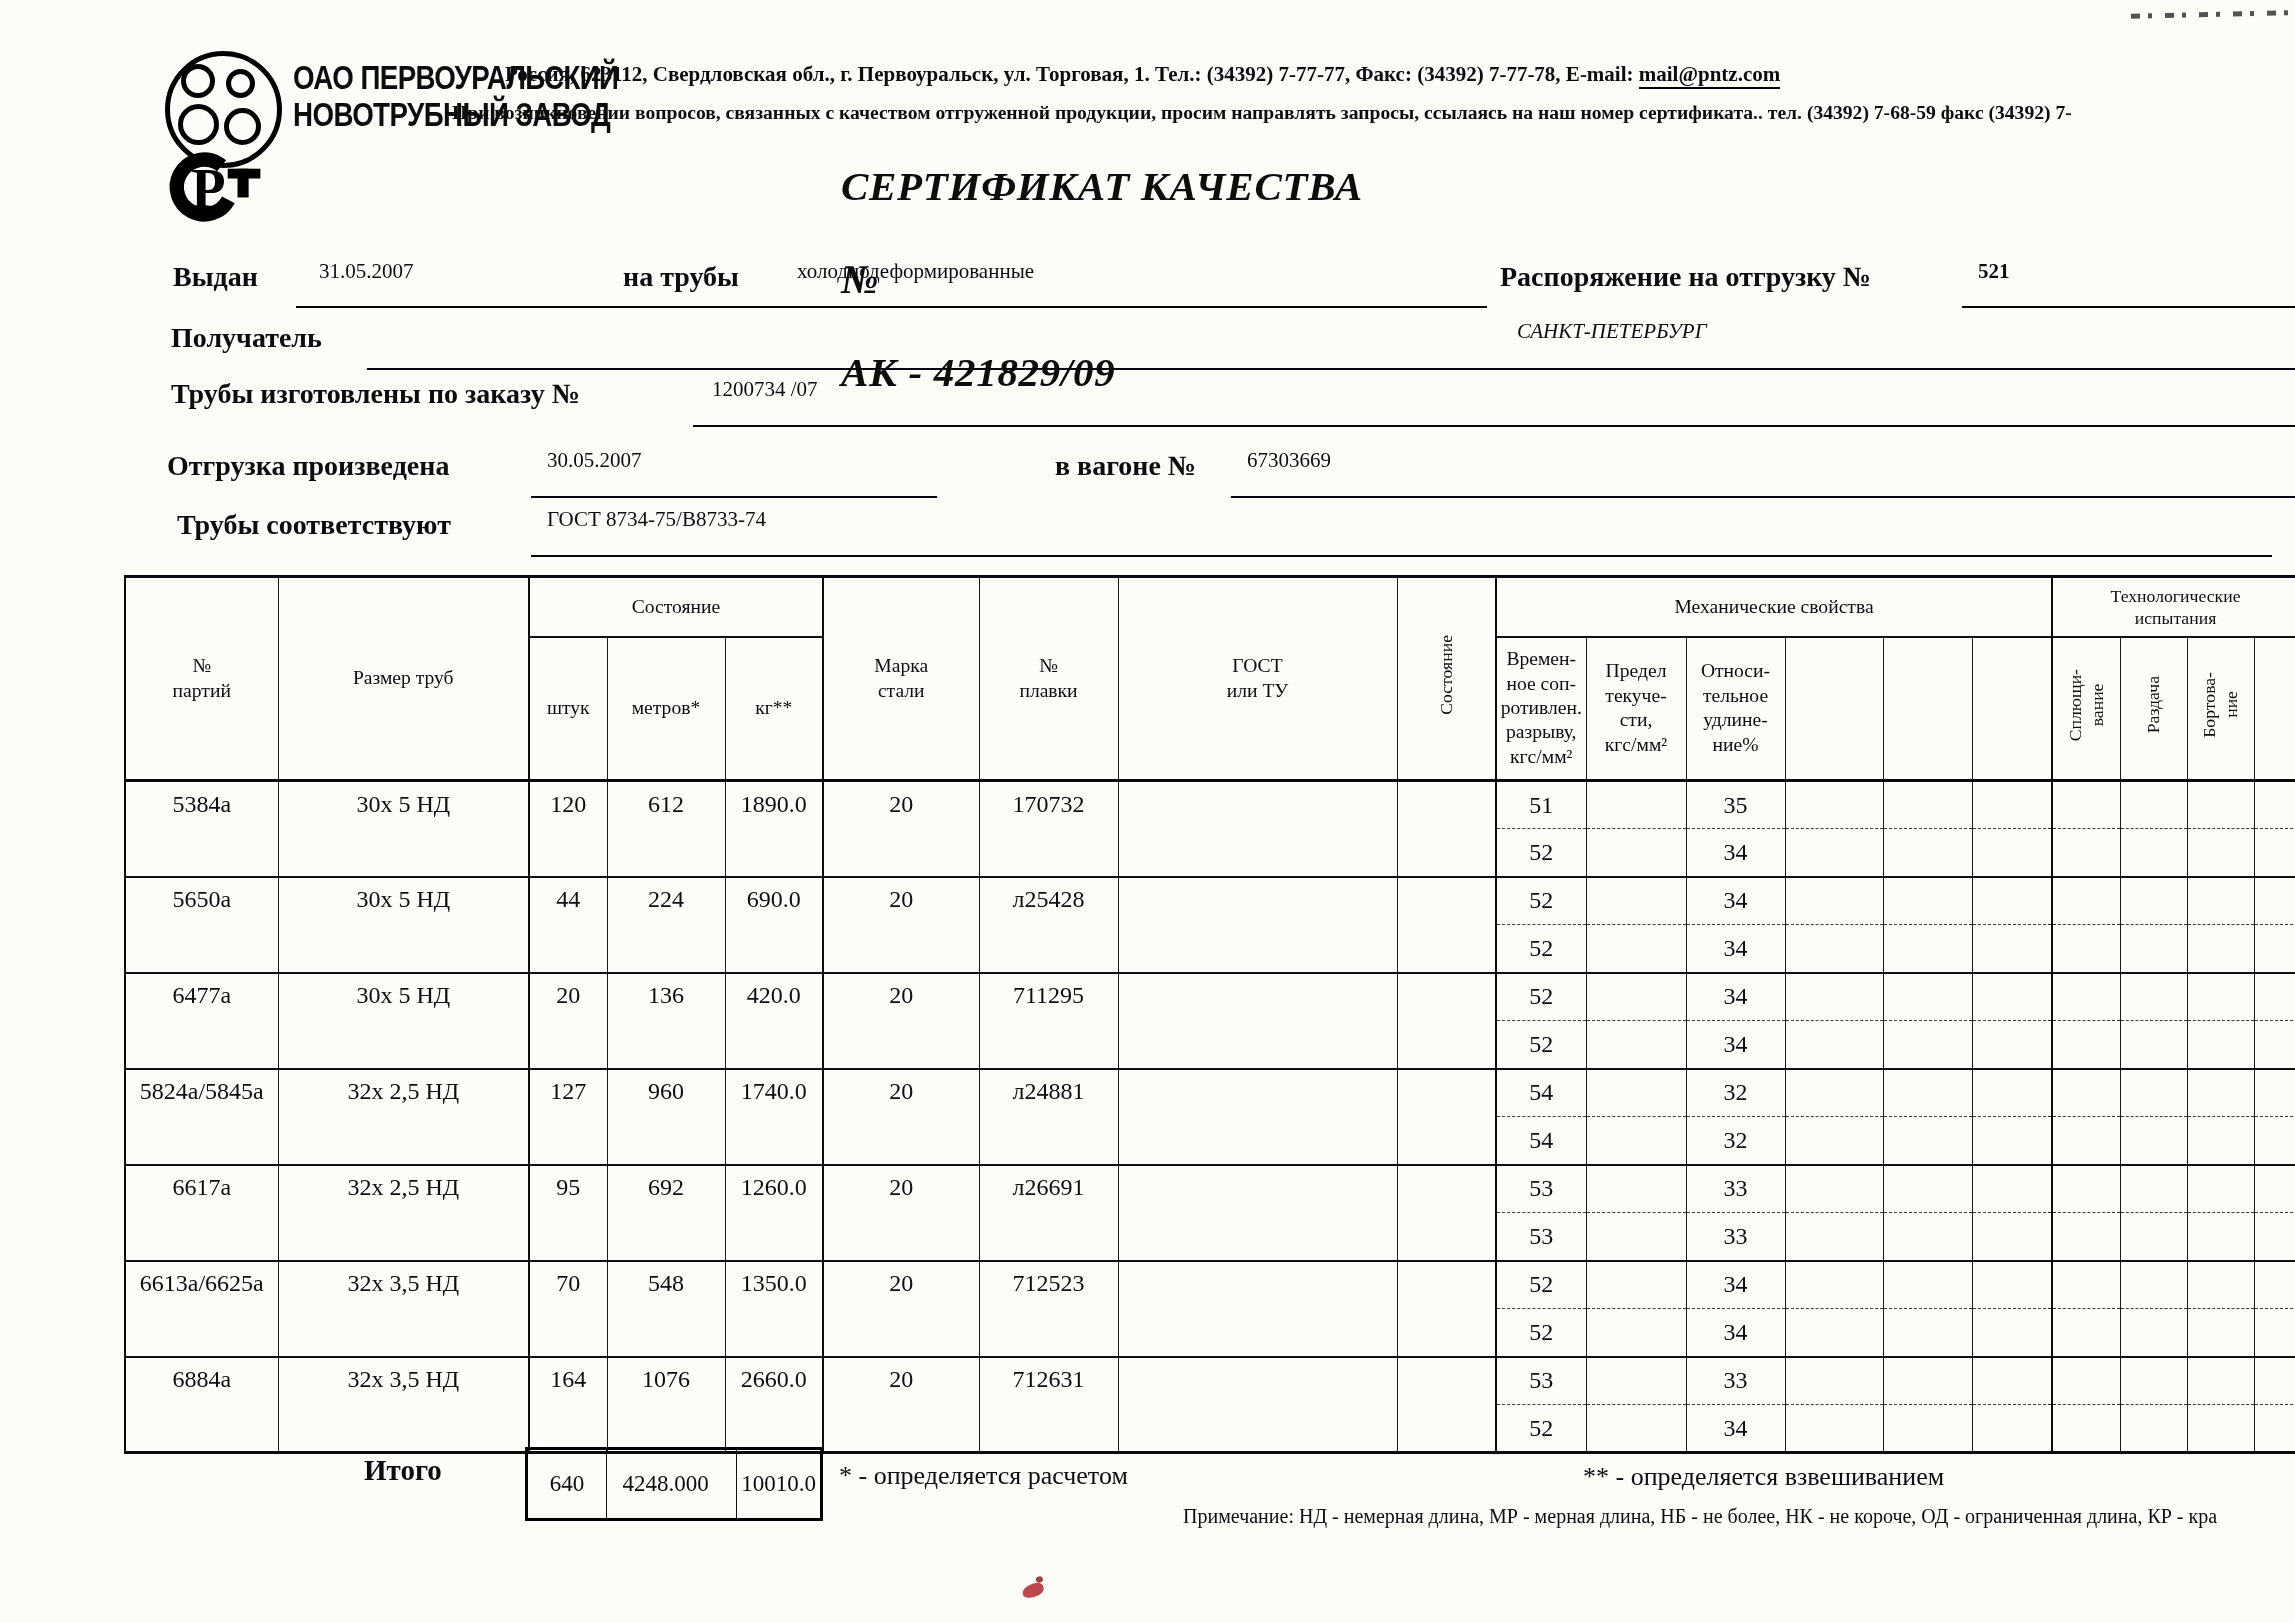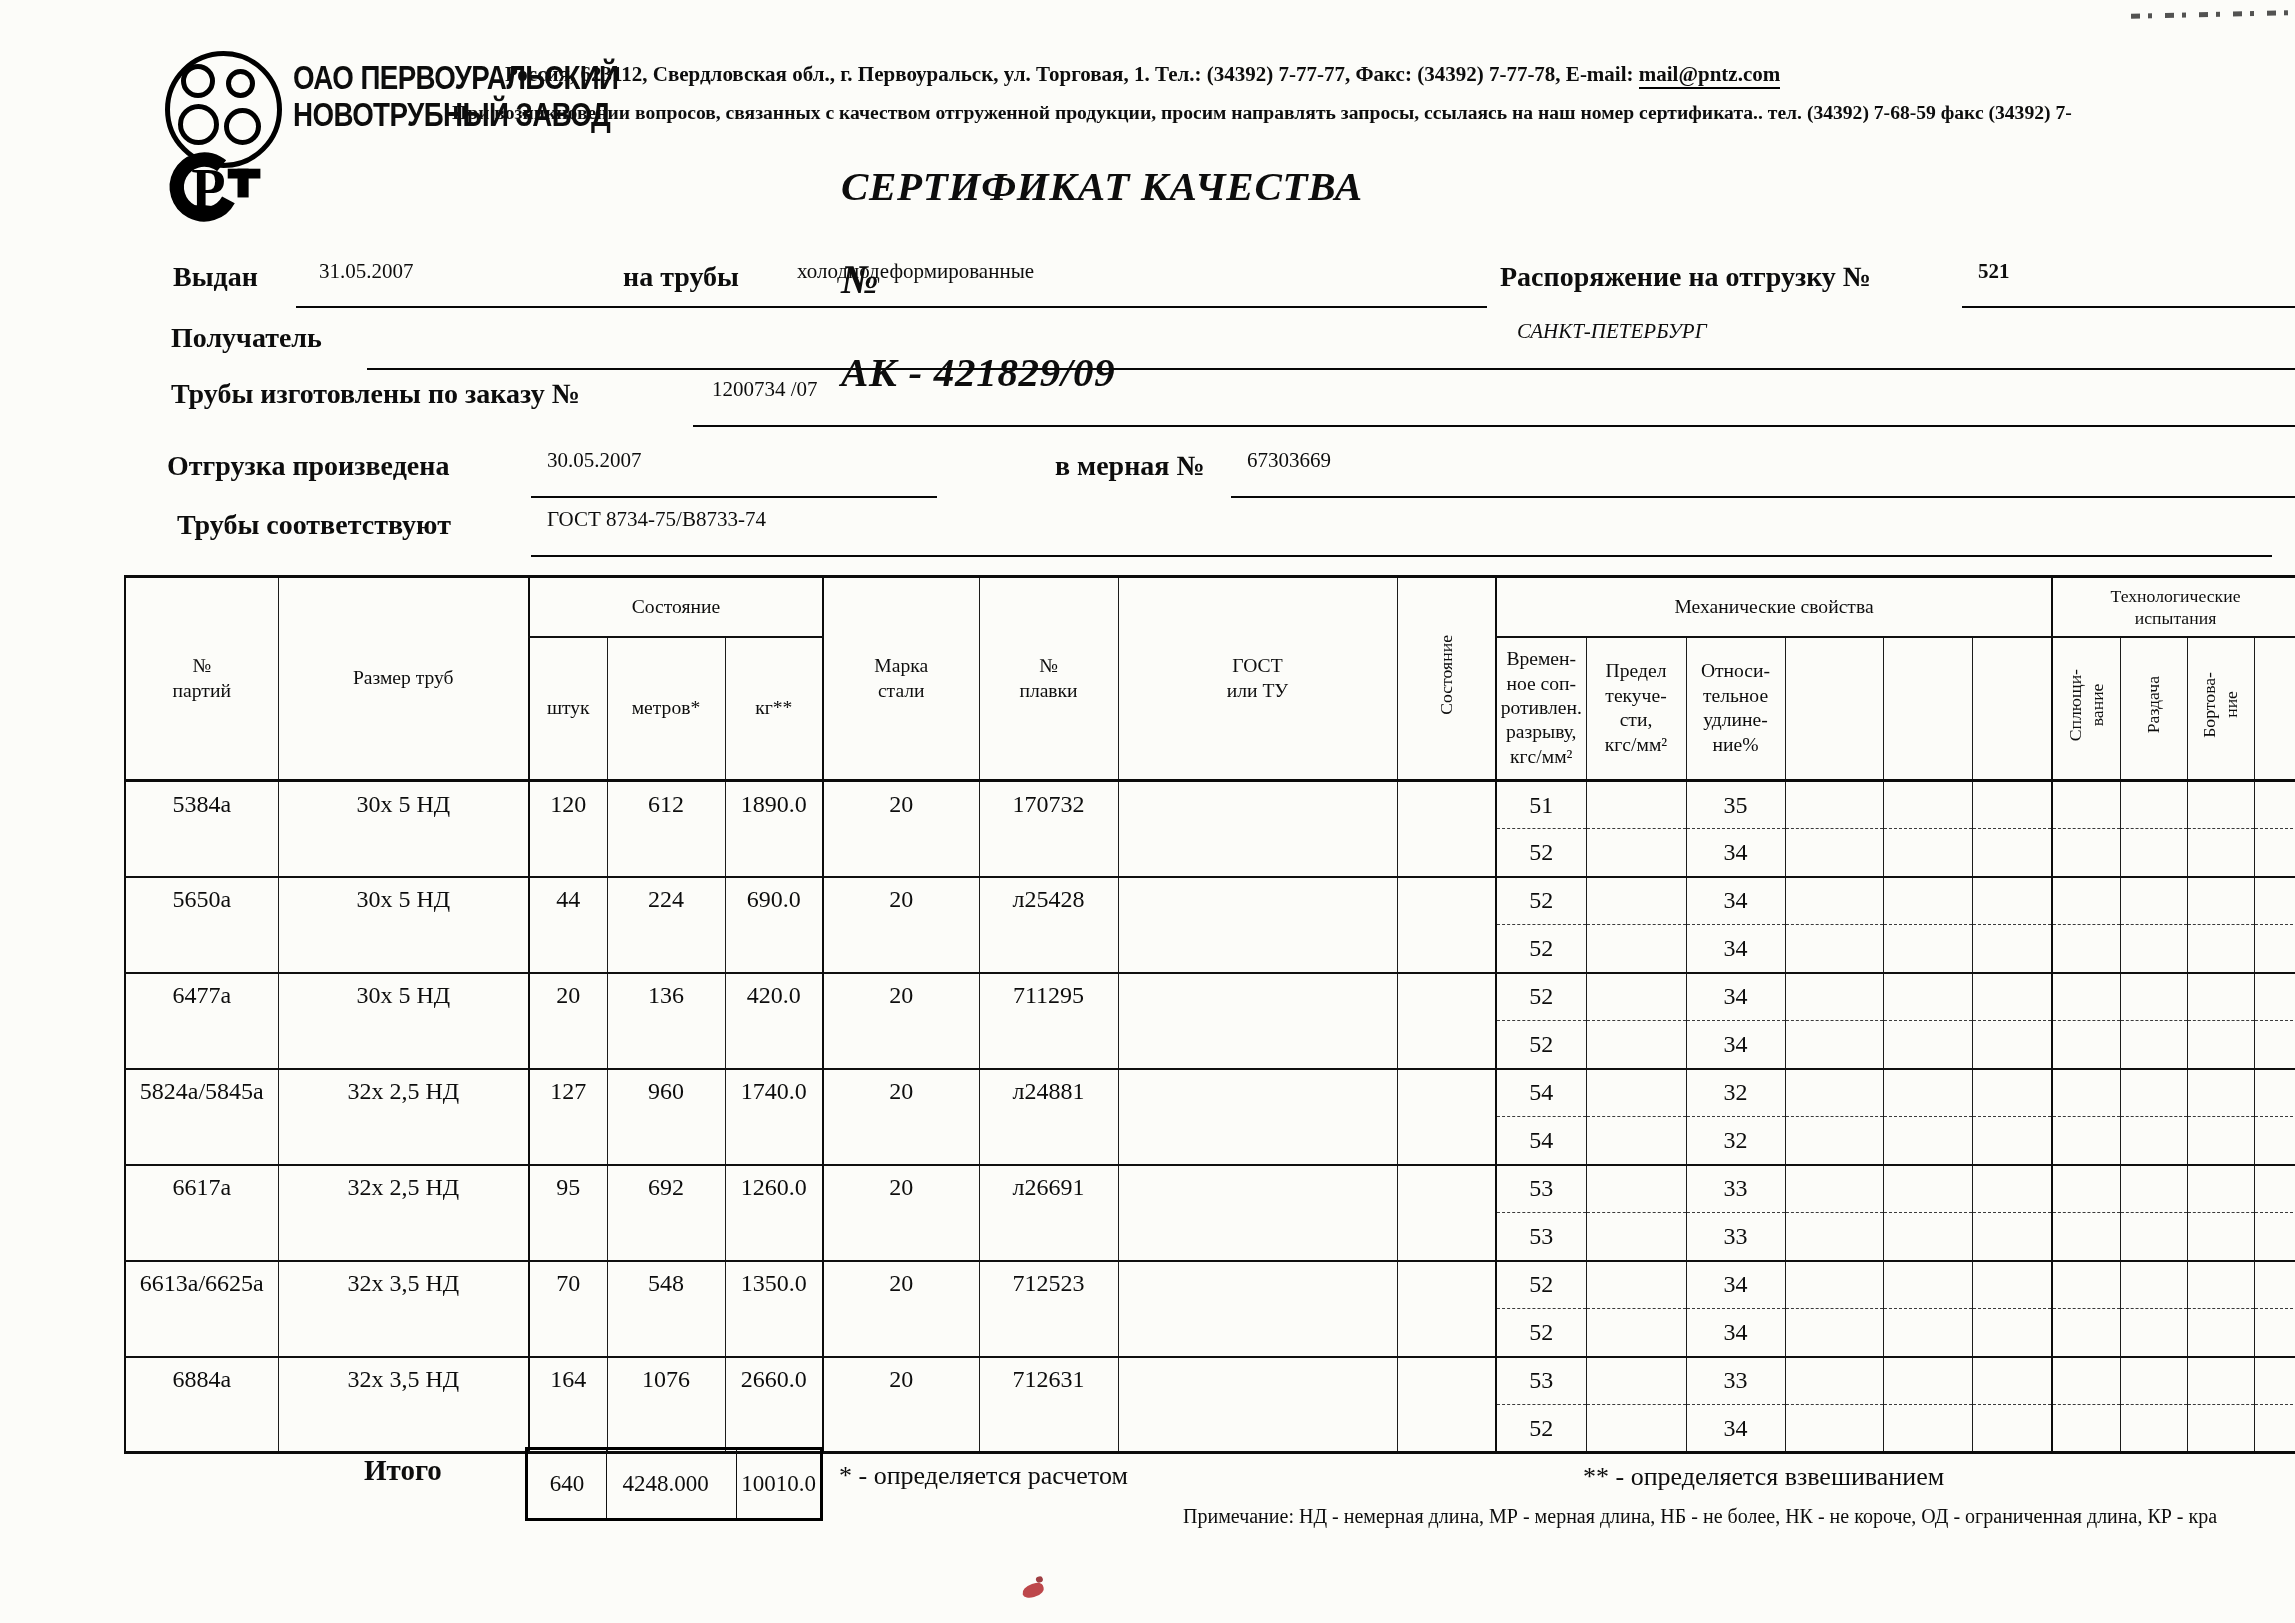"в мерная №" span.abs { text: мерная -> вагоне }
